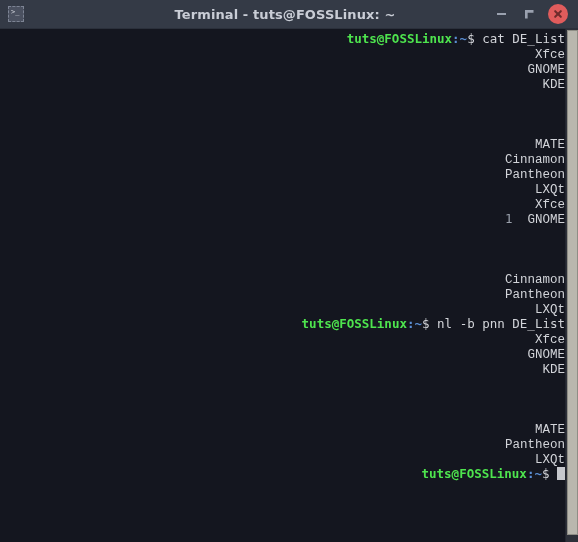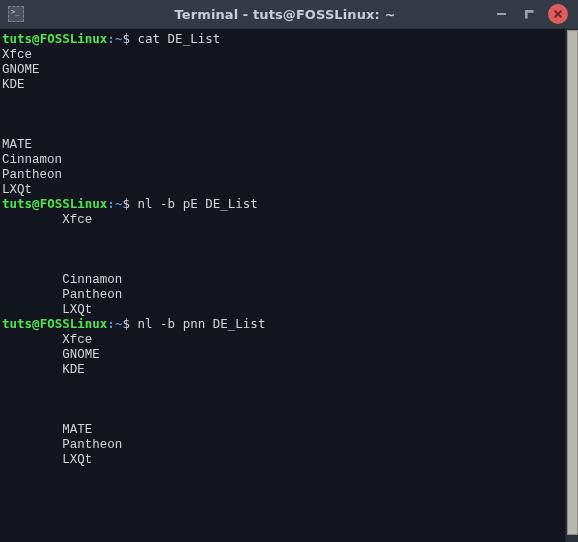"tuts@FOSSLinux:~$ cat DE_List" .line { text-align: none -> right }
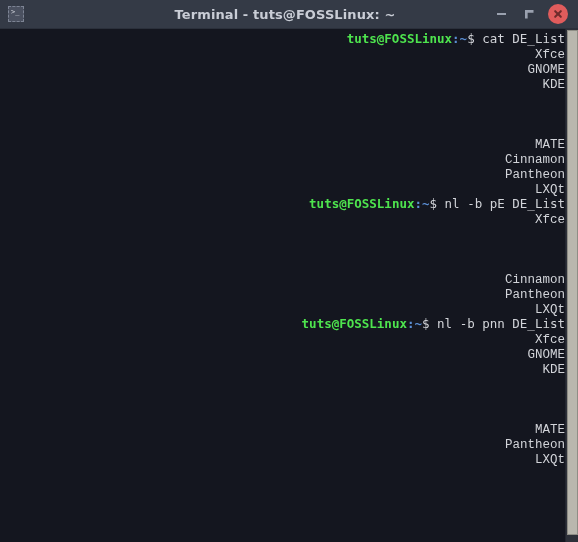"tuts@FOSSLinux:~$ nl -b pE DE_List" div.line { html: <div><span>tuts@FOSSLinux</span><span>:~</span><span>$ </span><span>nl -b pE DE_List</span></div> -> none }
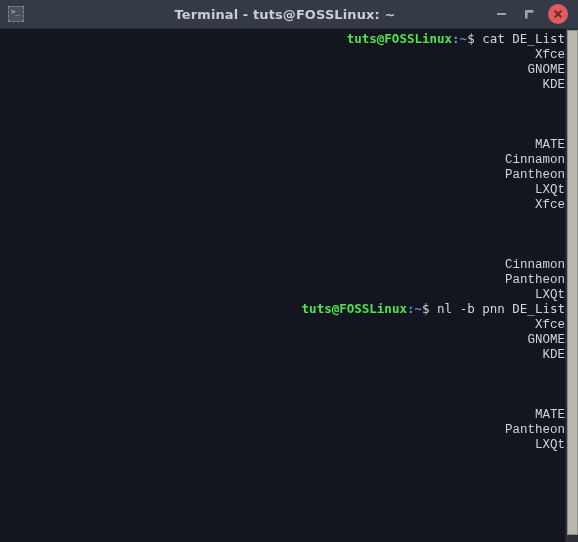"1 GNOME" div.line { html: none -> <div><span> 1</span><span> GNOME</span></div> }
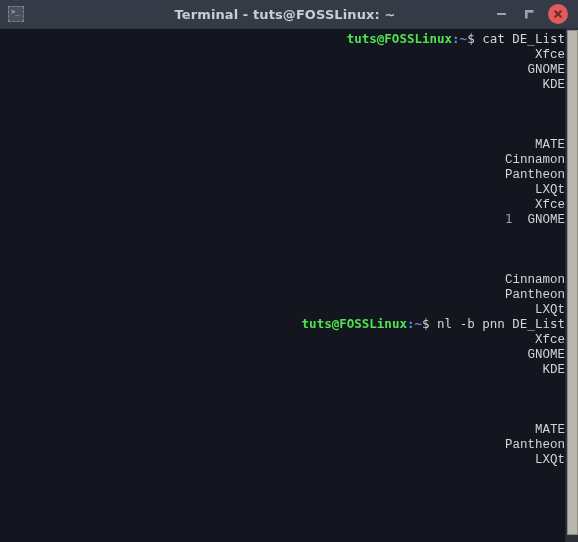"tuts@FOSSLinux:~$" div.line { html: none -> <div><span>tuts@FOSSLinux</span><span>:~</span><span>$ </span><span></span></div> }
